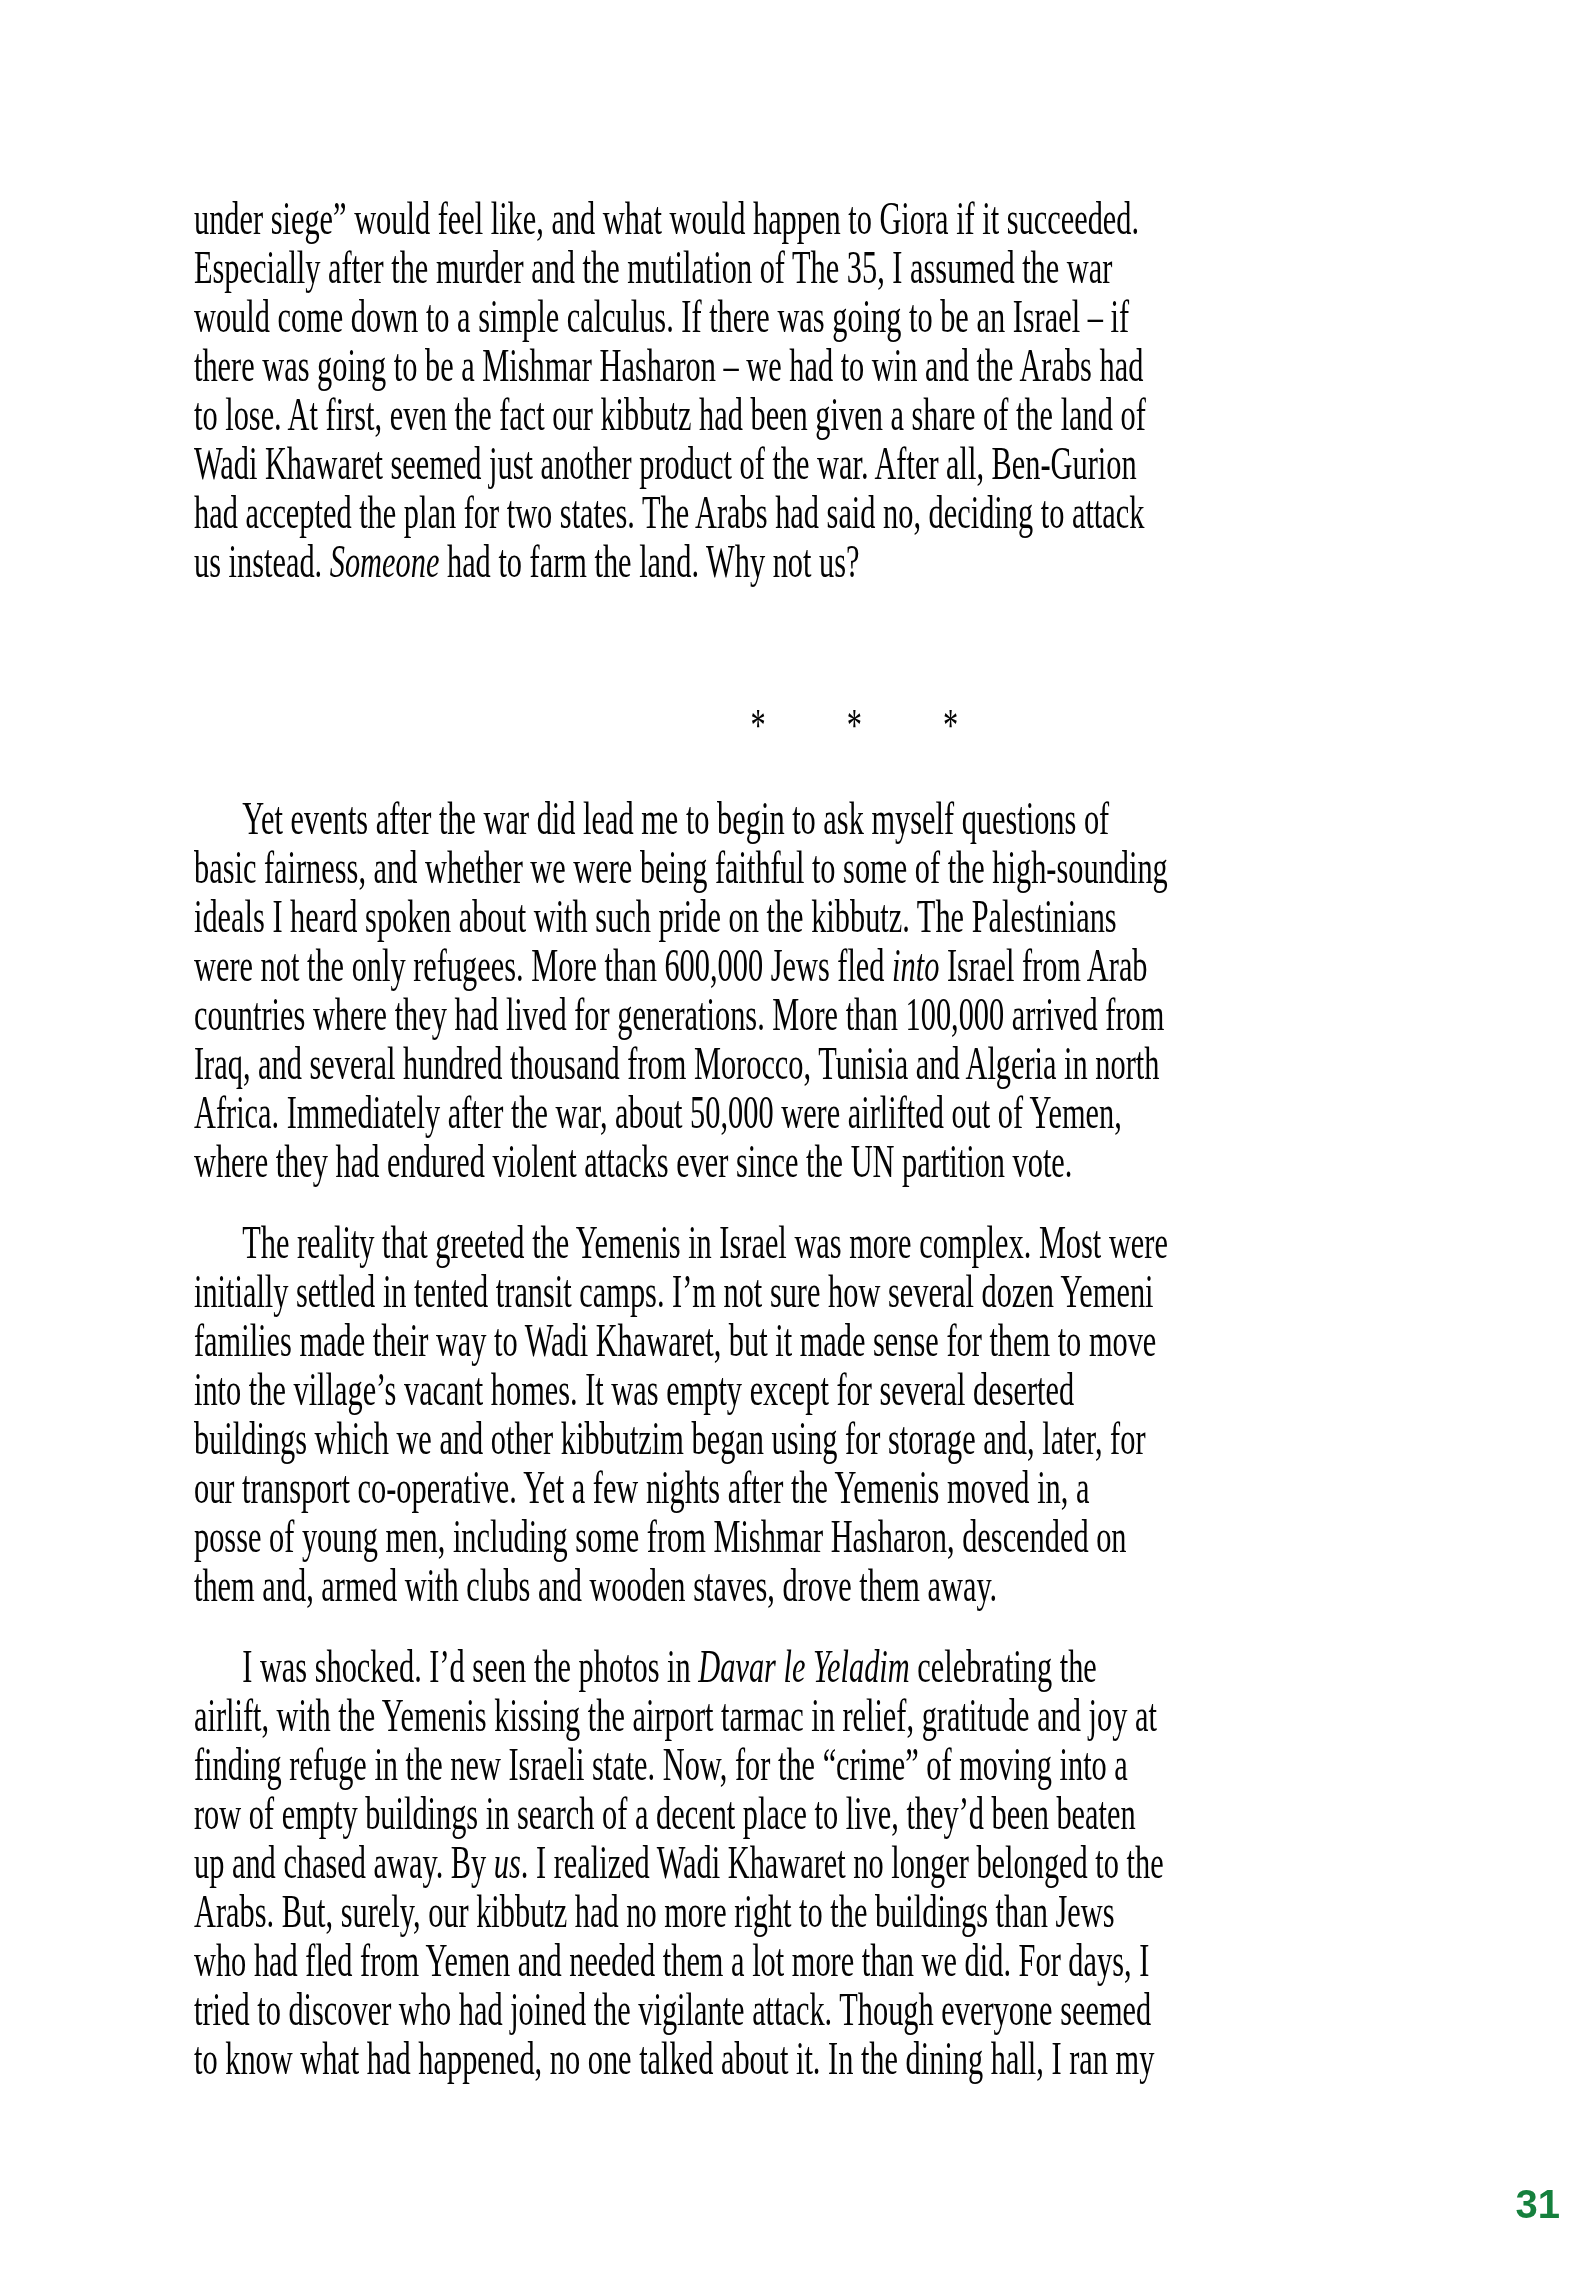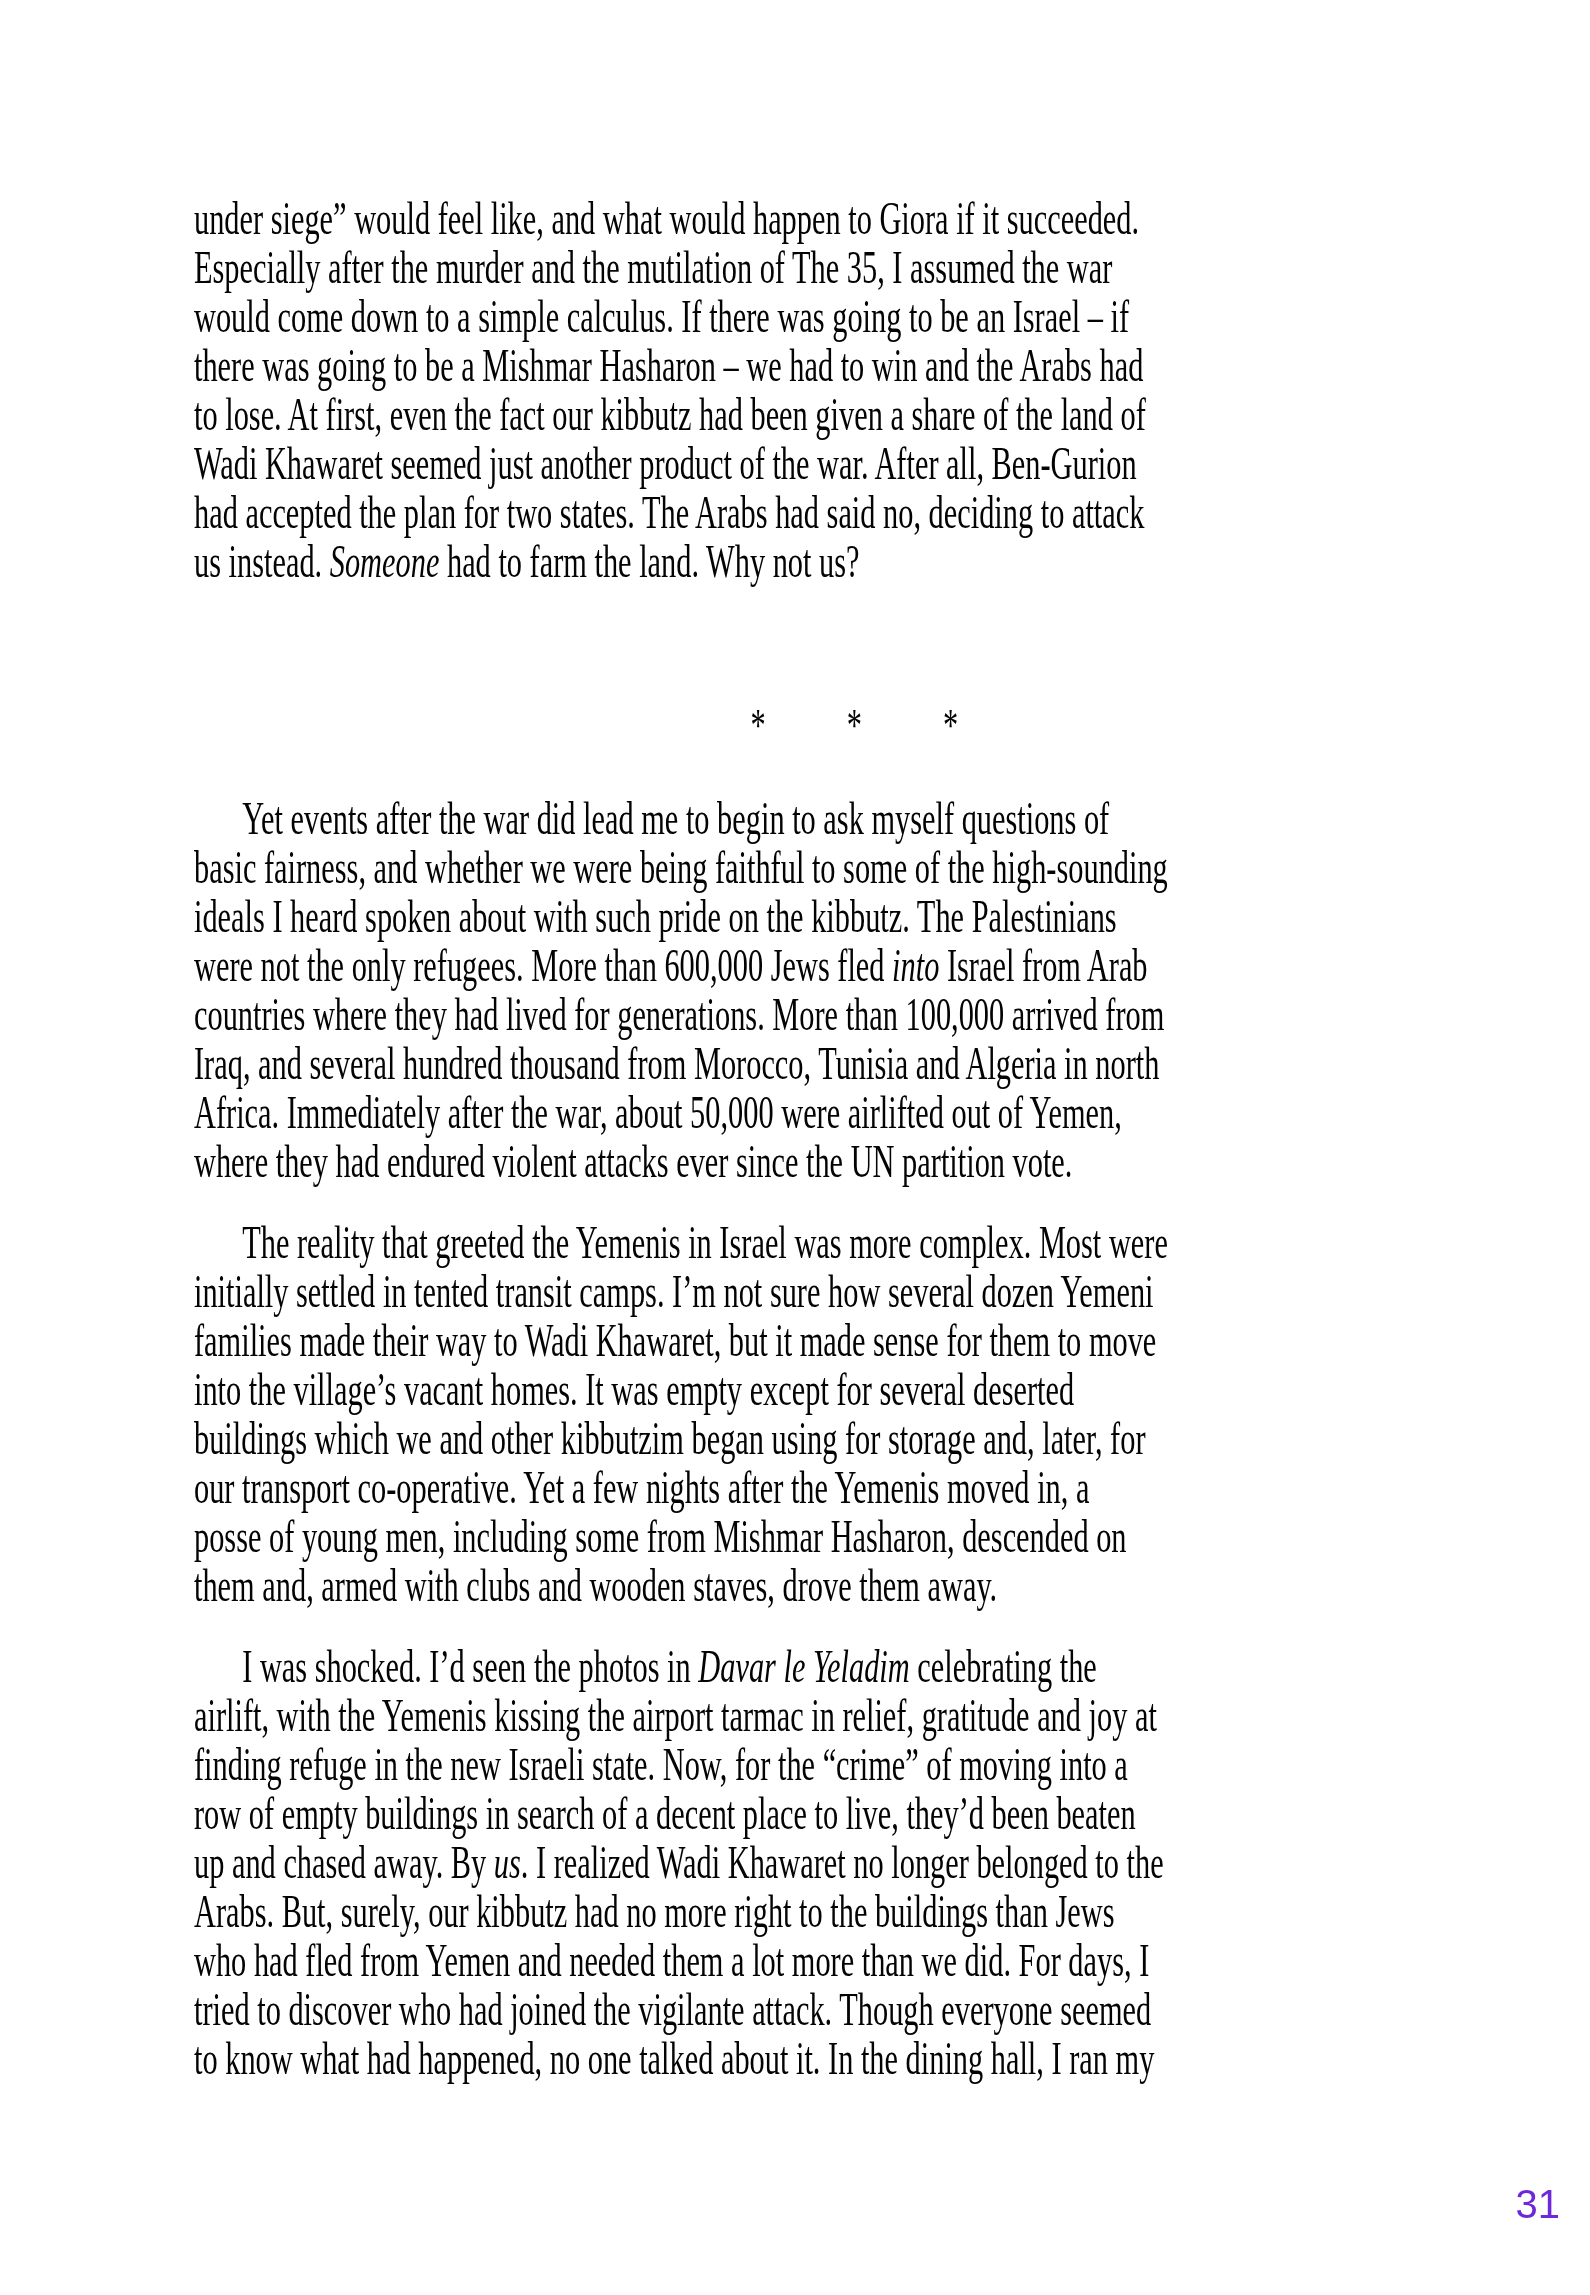"31" .page-number { color: #6d28d9 -> #15803d; font-weight: none -> bold }
